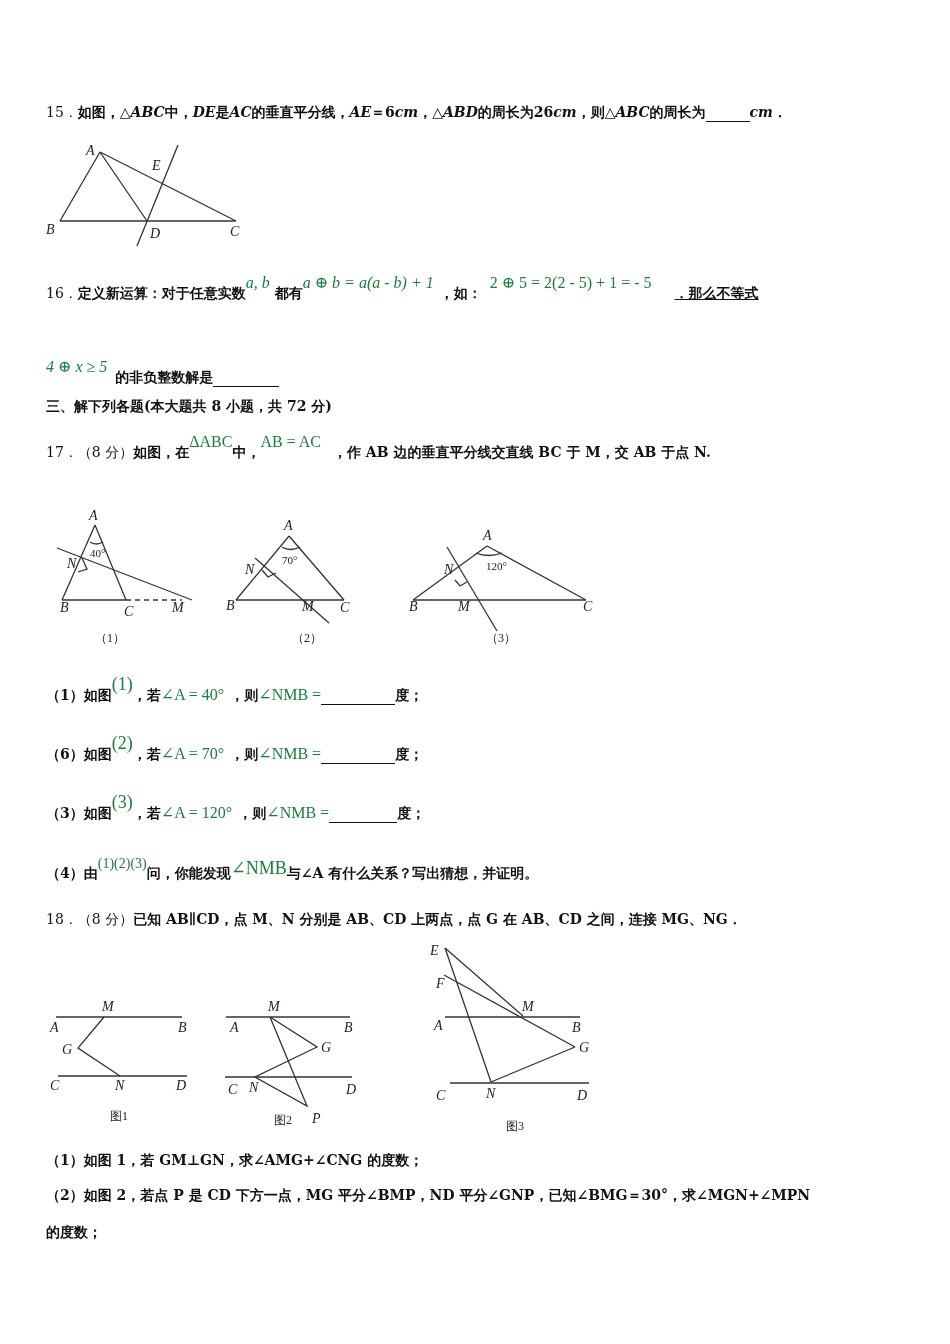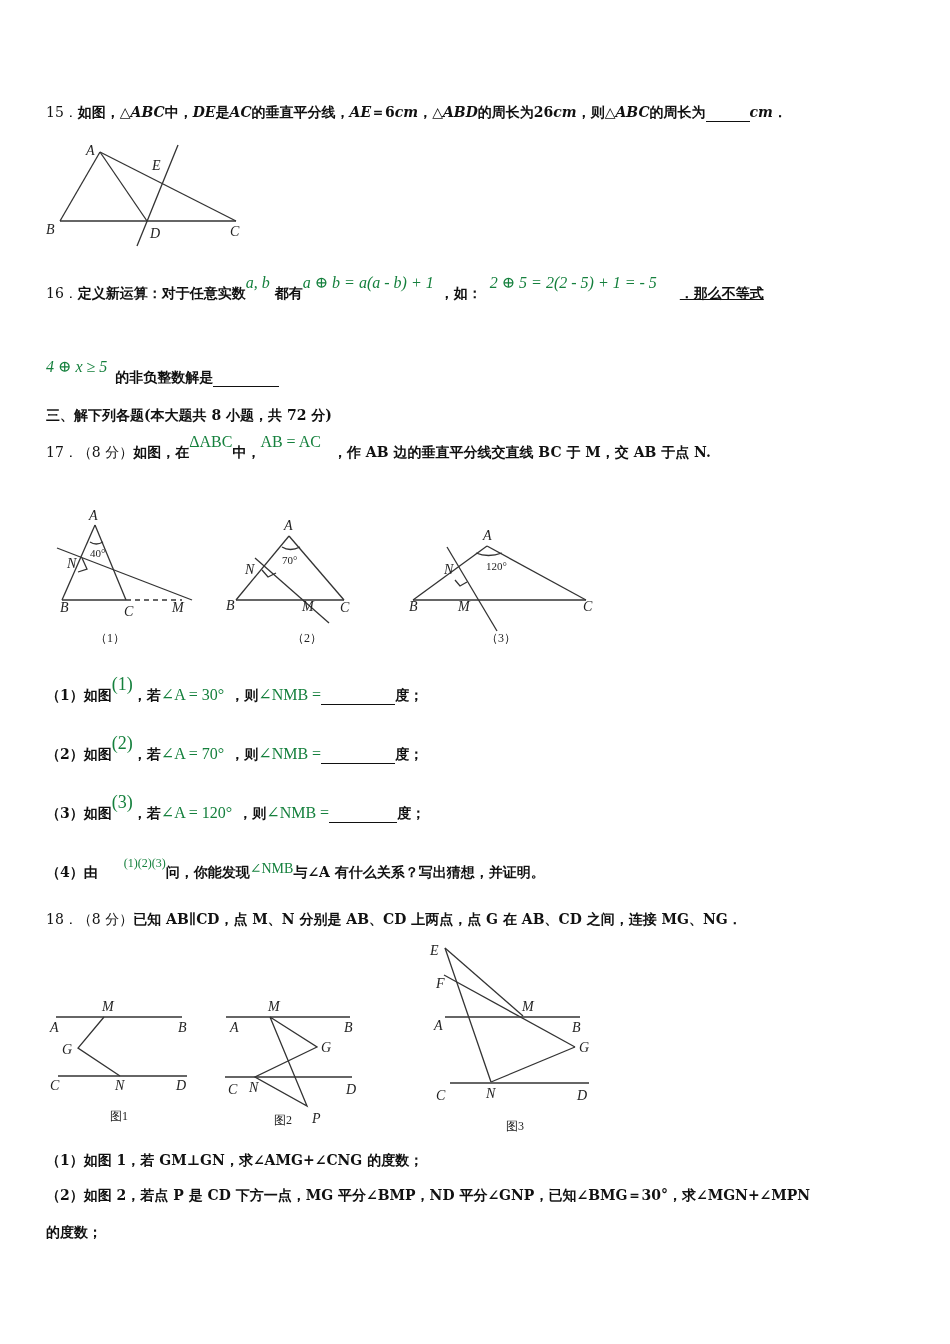"2 ⊕ 5 = 2(2" span.math { font-style: italic -> none }
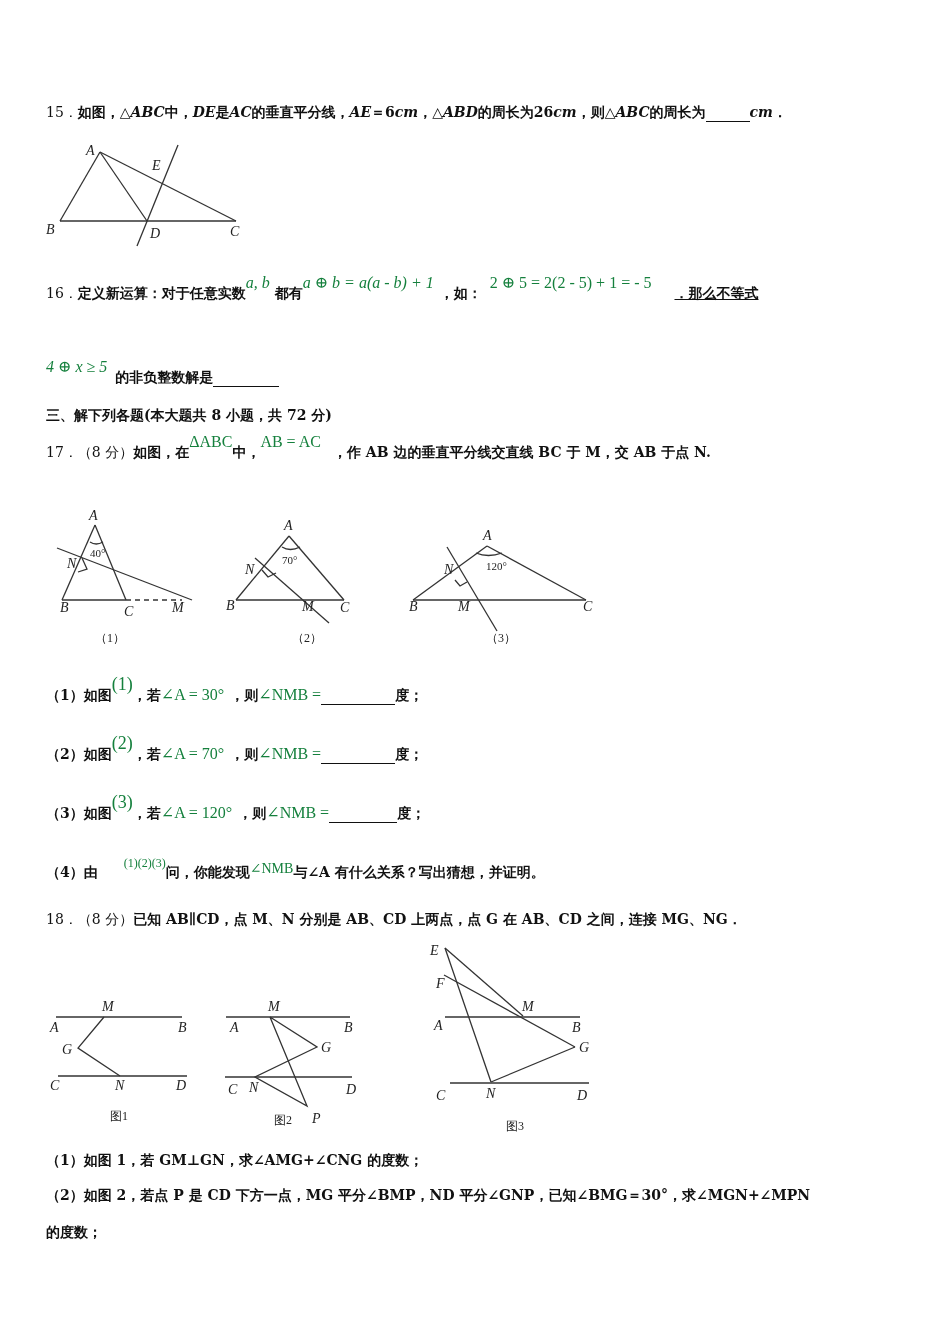"三、解下列各题(本大题共 8 小题，共 72 分)" div.line { top: 405px -> 396px }
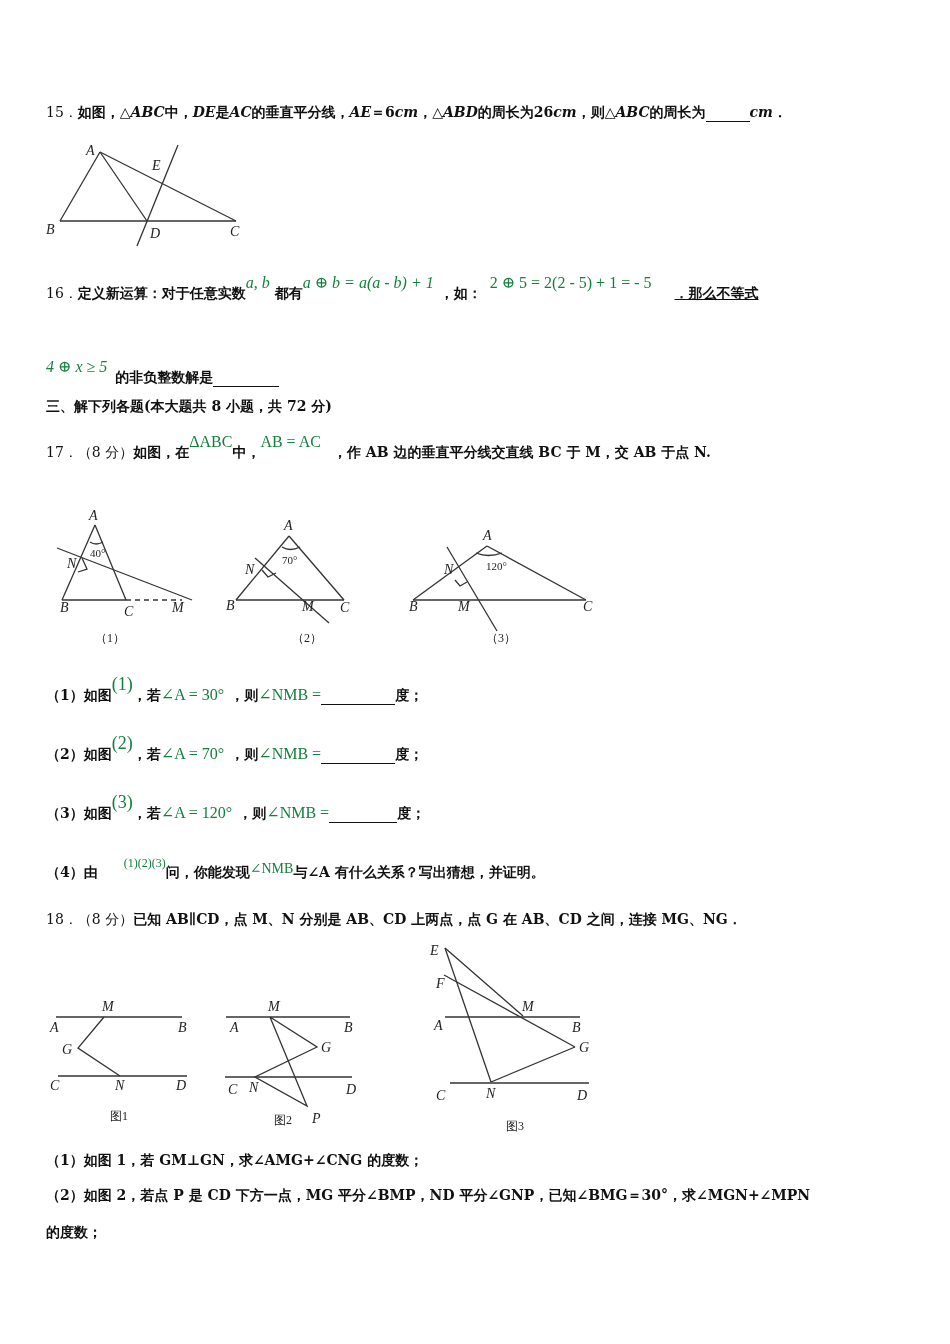"∠A = 30°" span.math { text: 30 -> 40 }
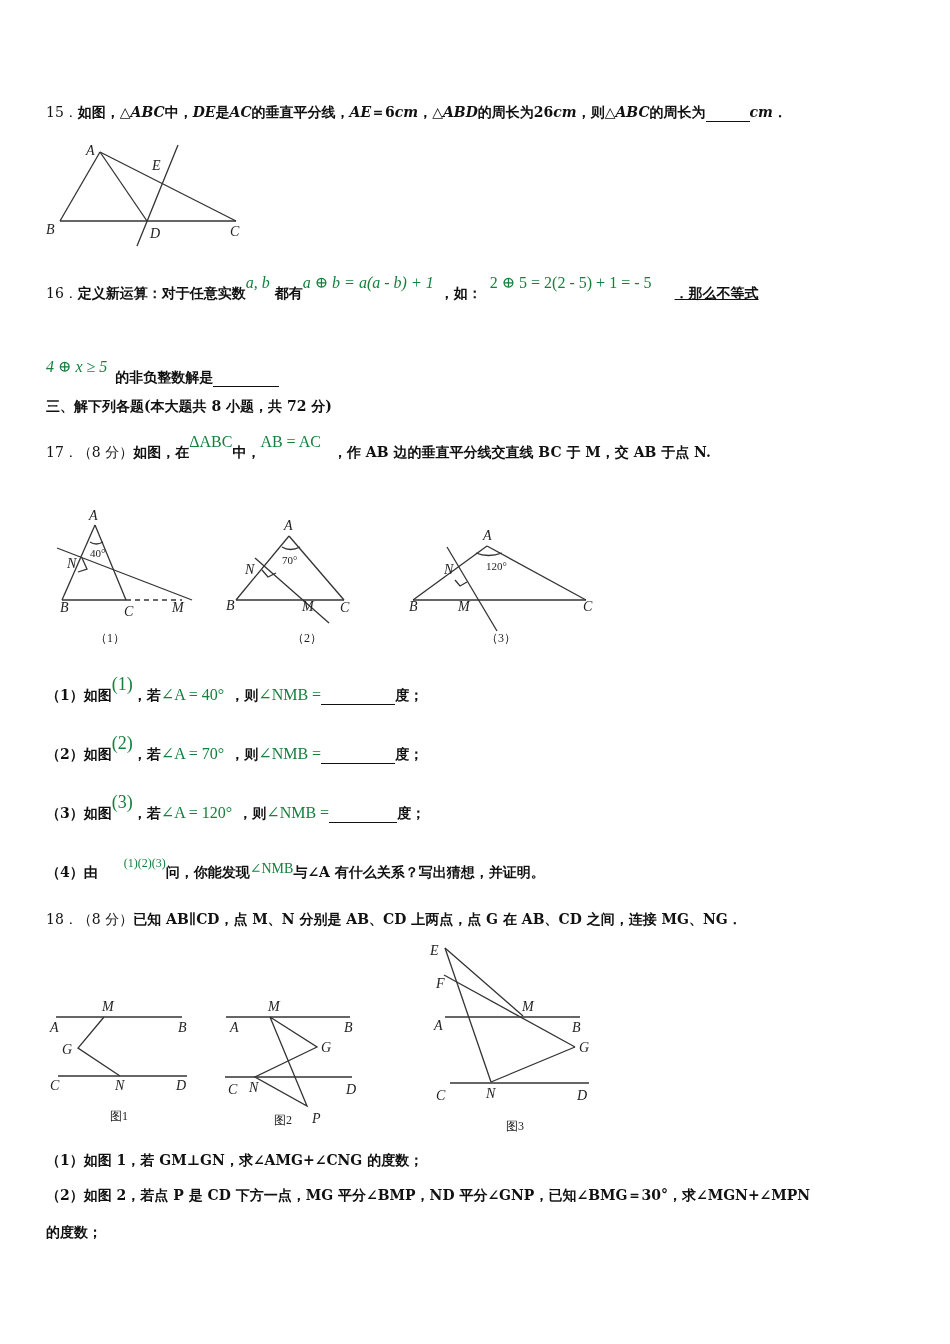"（2）如图" span { text: 2 -> 6 }
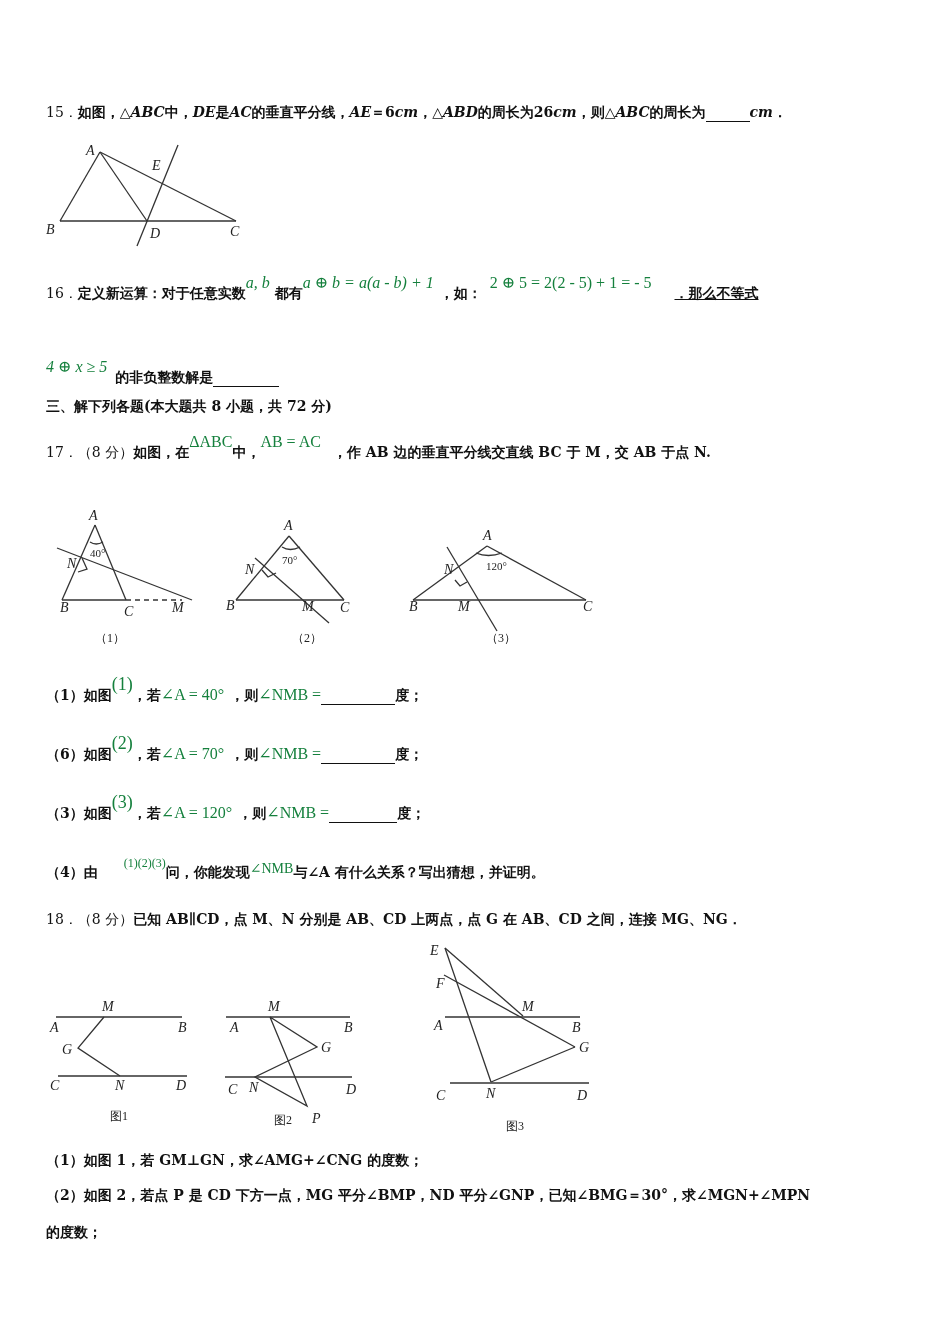"(1)(2)(3)" span.math { font-size: 12px -> 14px; margin-left: 26px -> none }
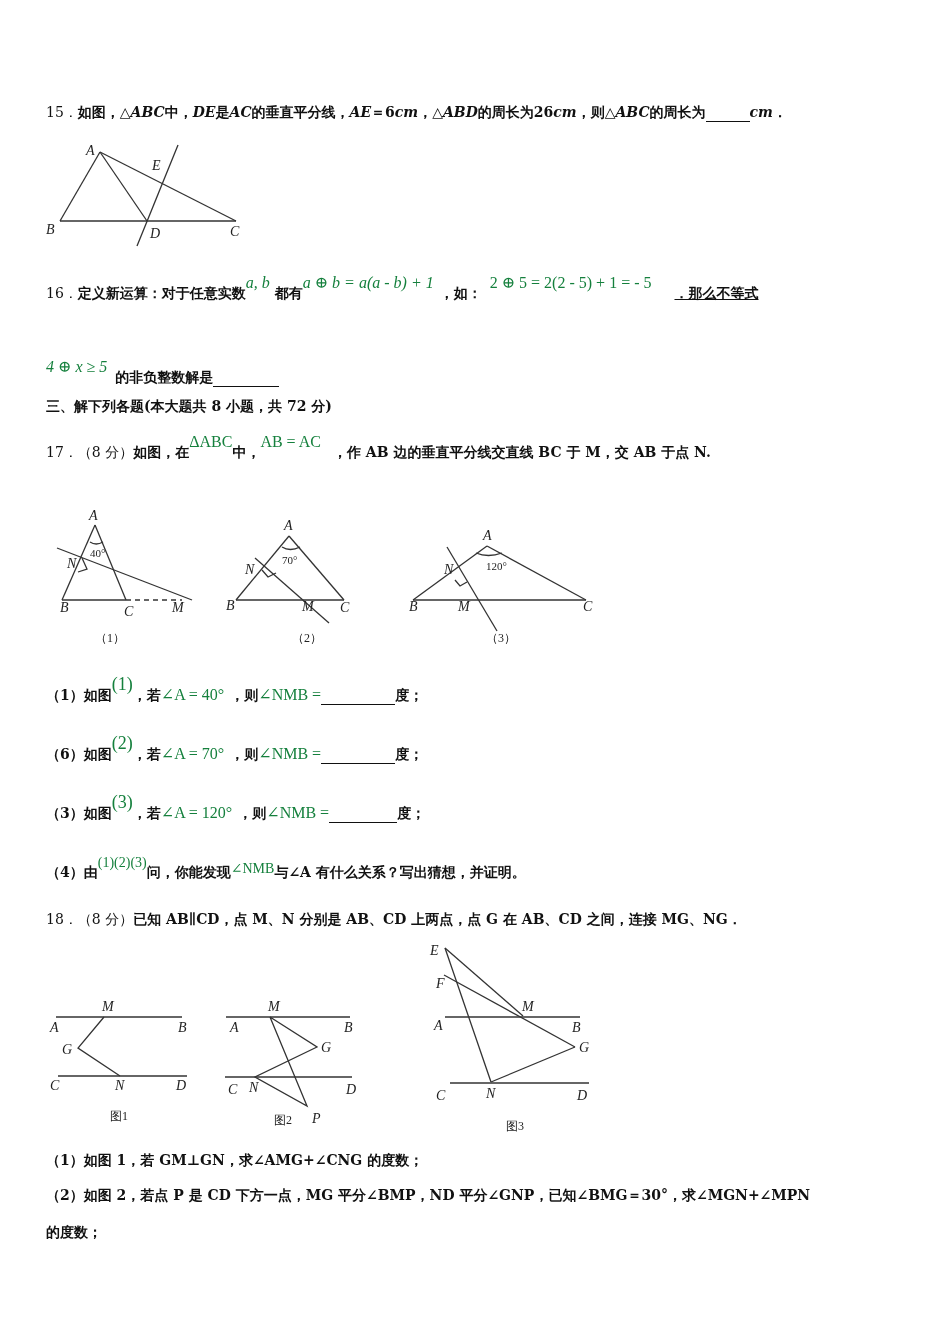"∠NMB" span.math { font-size: 14px -> 18px }
